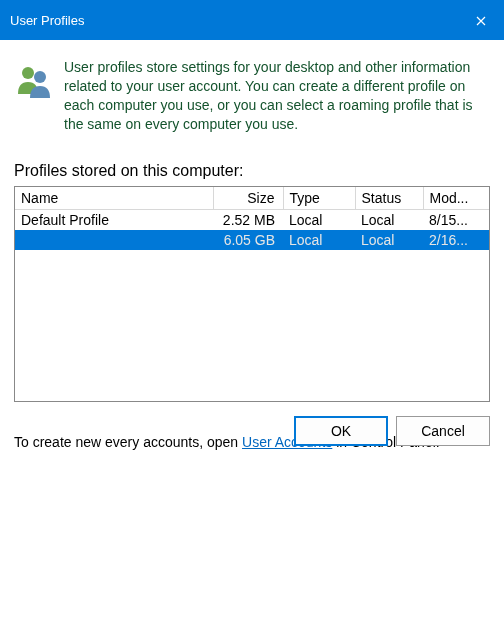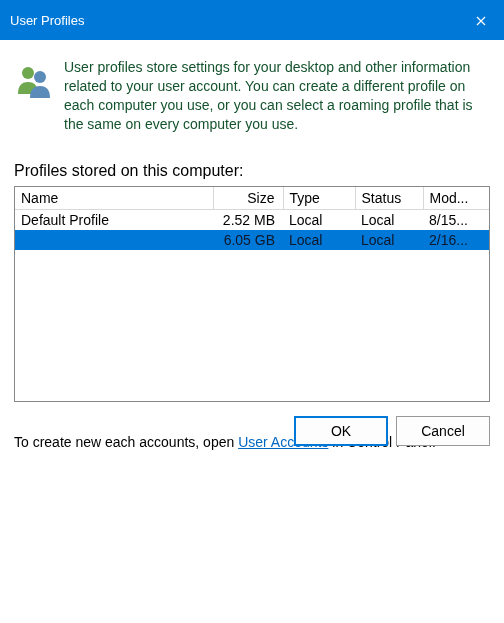"6.05 GB" tbody tr.selected td { color: #0f172a -> #e5e5e5 }
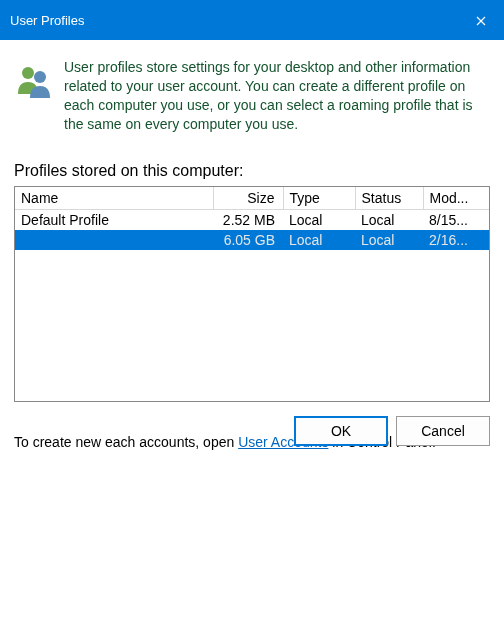"To create new each accounts," span { text: each -> every }
